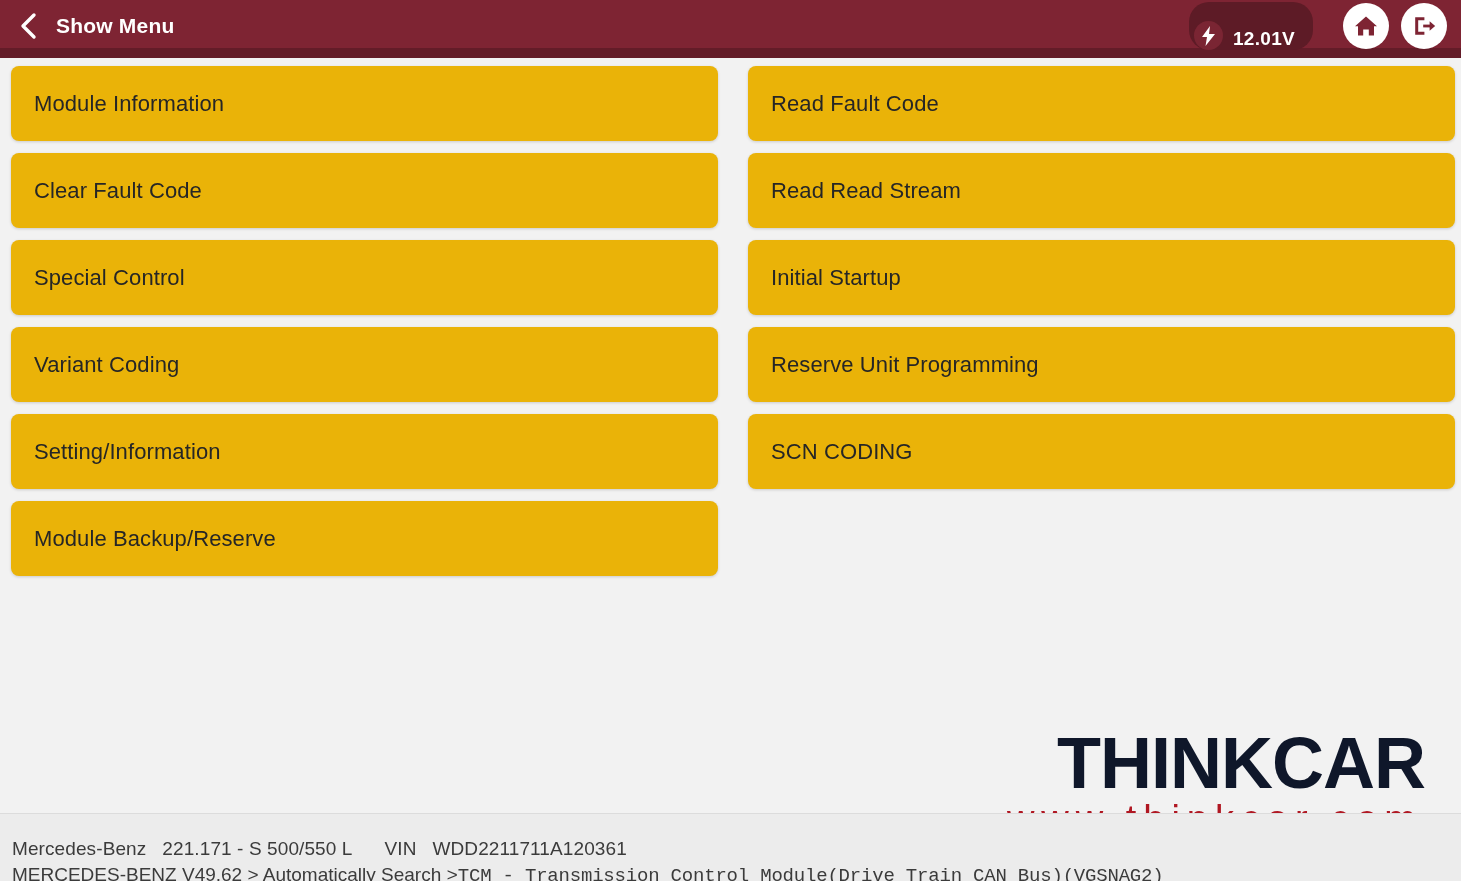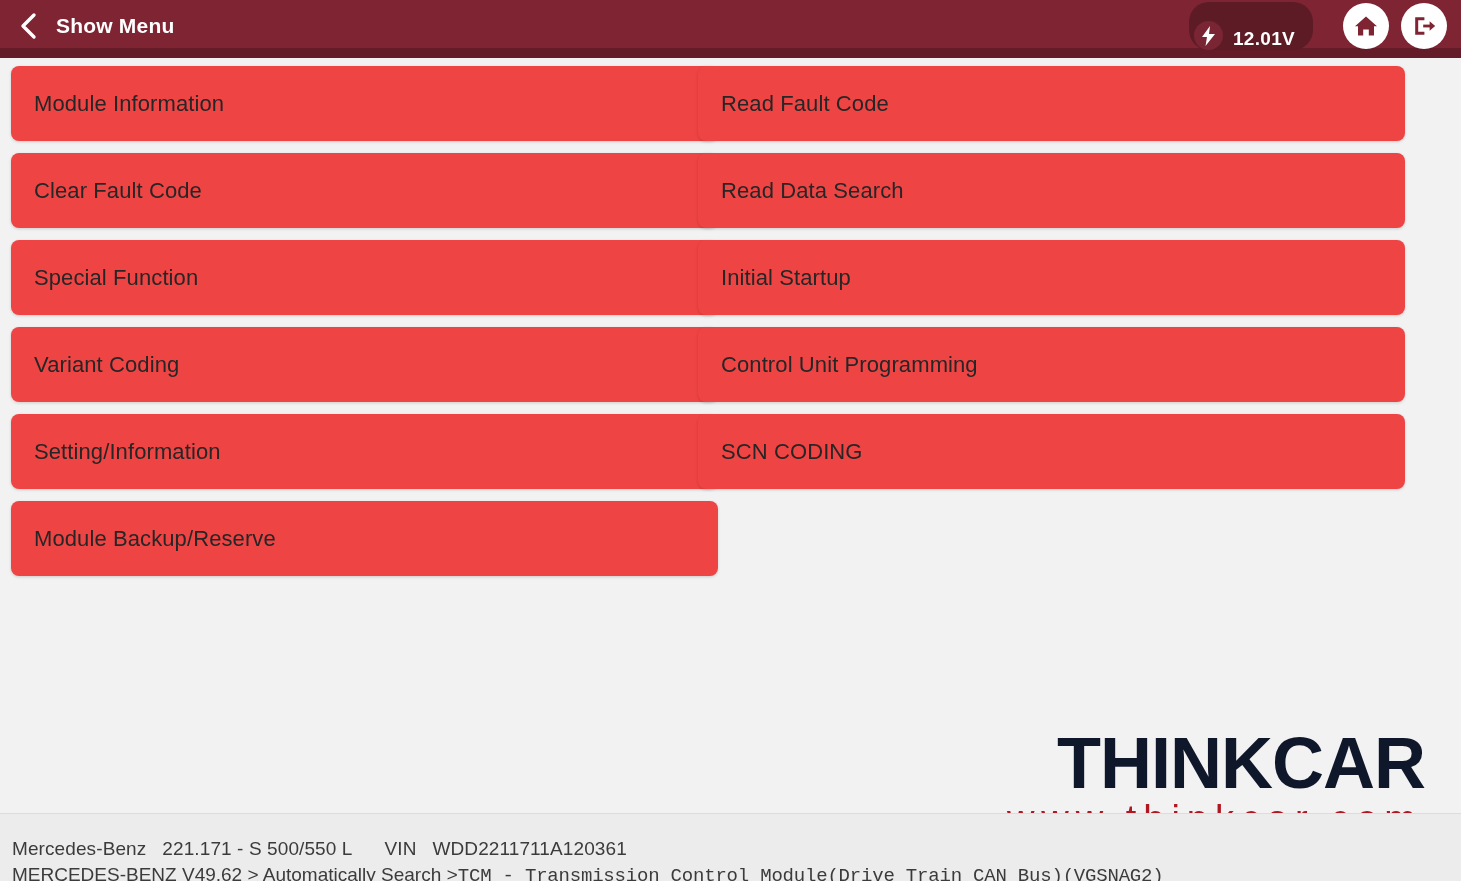"Module Information" .menu-card { background: #ef4444 -> #eab308 }
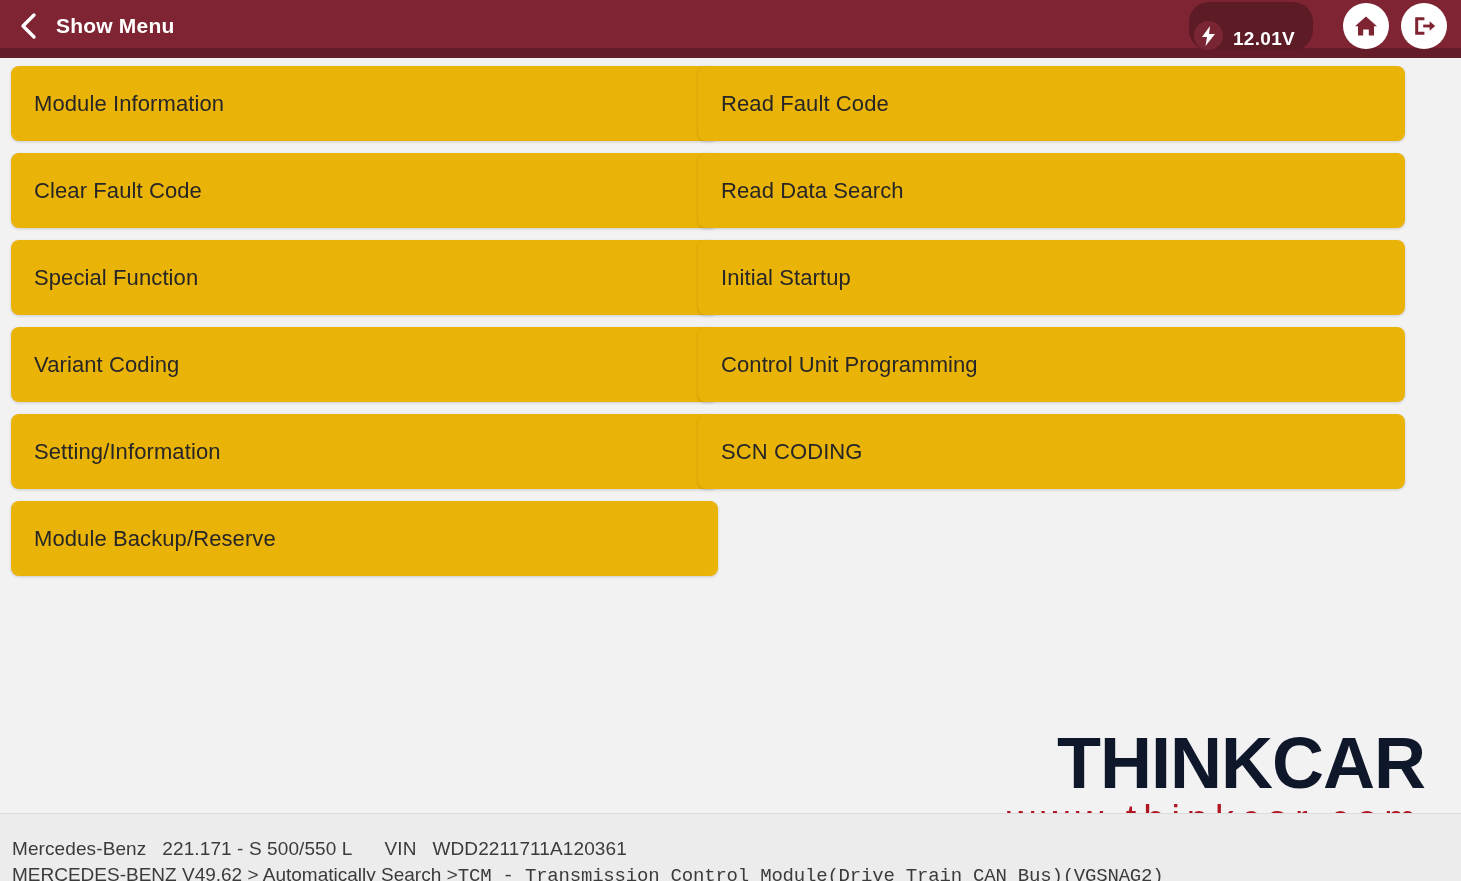"Read Fault Code" .col-right { left: 698px -> 748px }
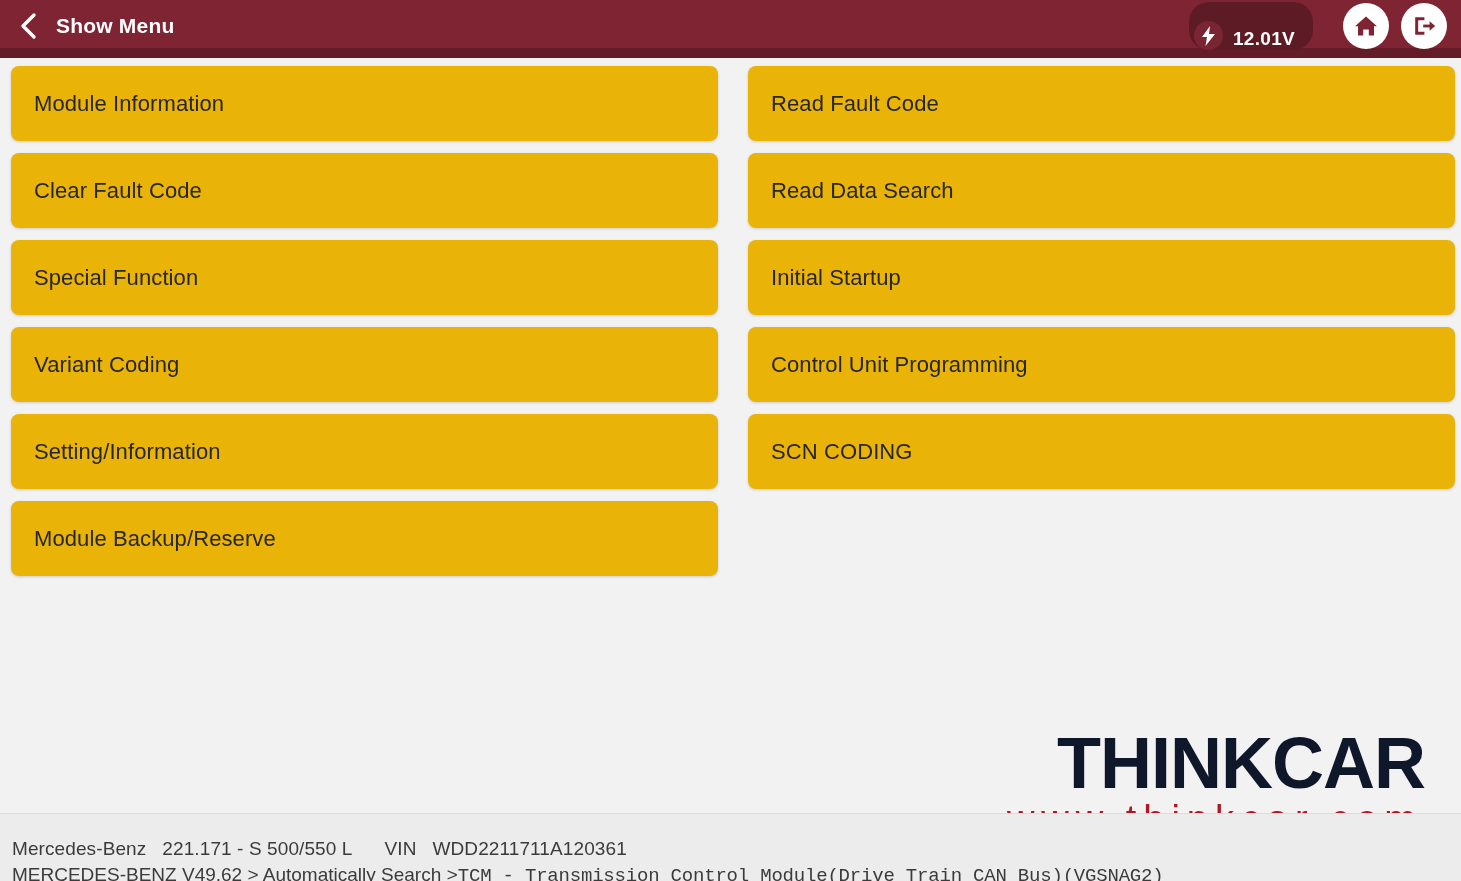"Read Data Search" span.menu-card-label { text: Data Search -> Read Stream }
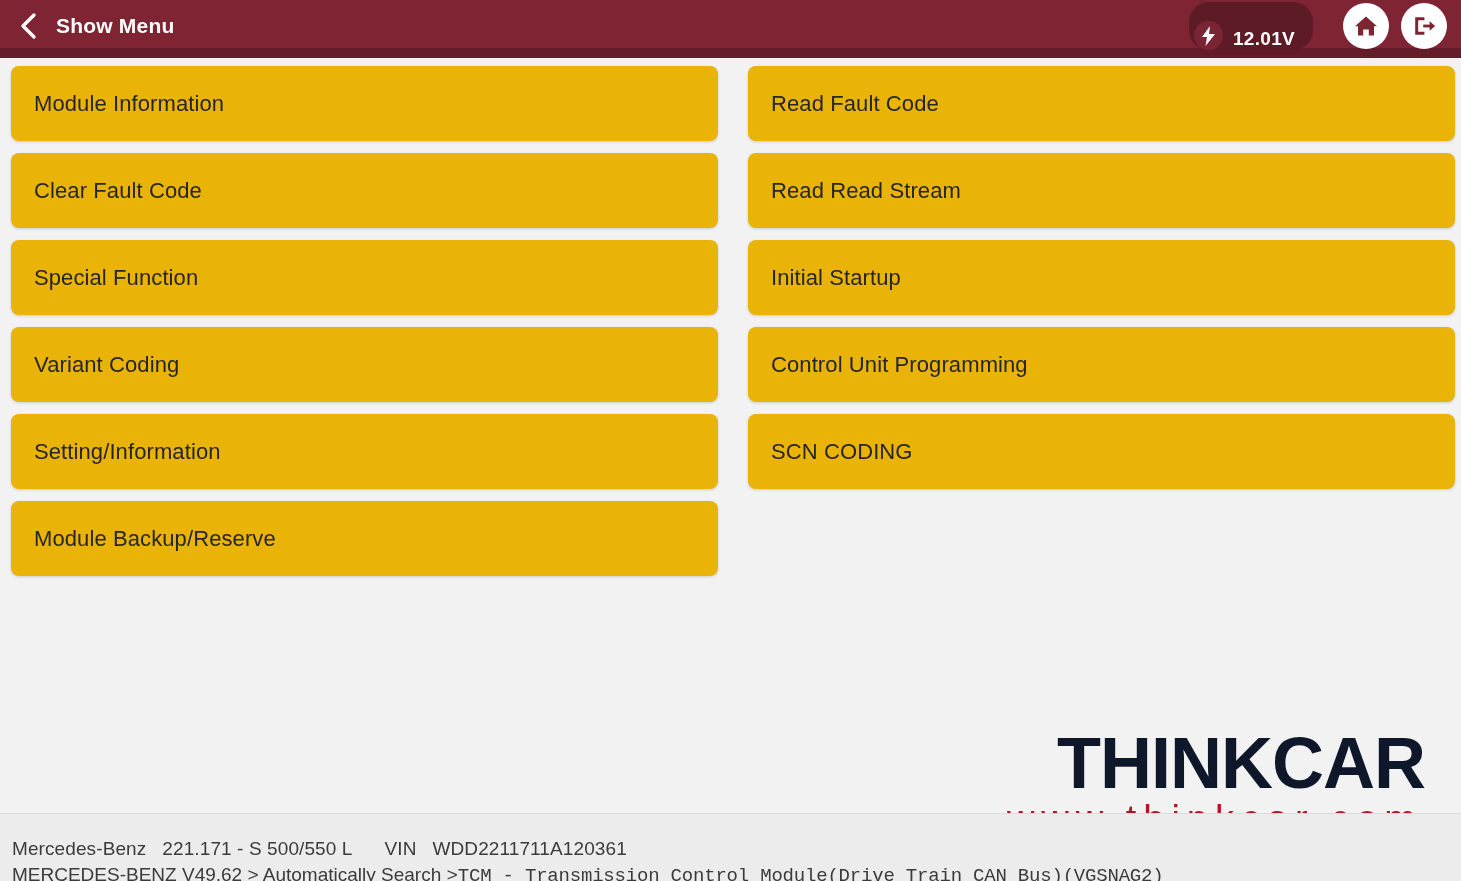"Special Function" span.menu-card-label { text: Function -> Control }
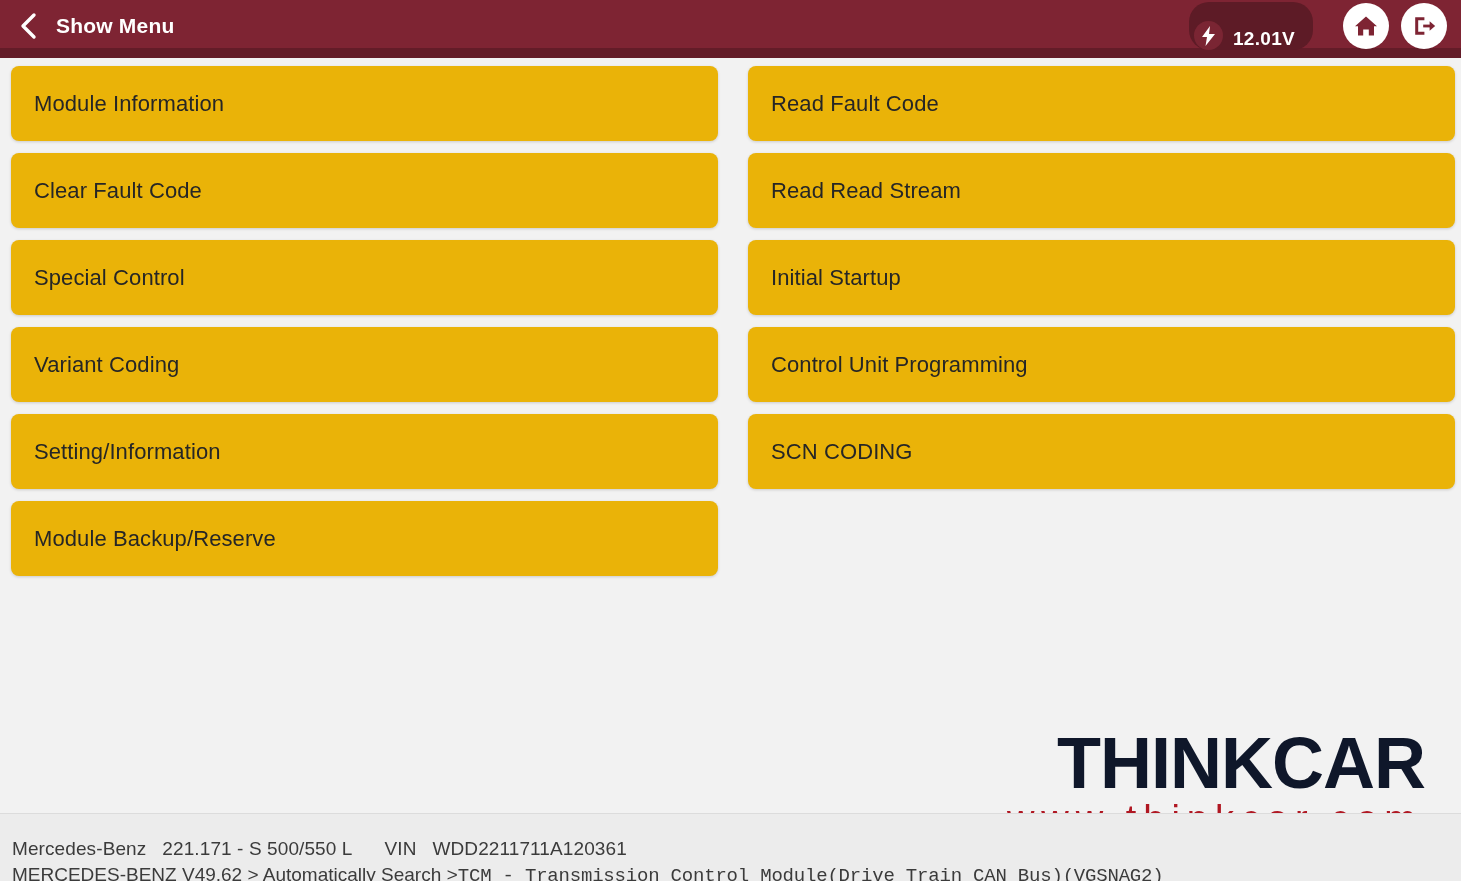"Control Unit Programming" span.menu-card-label { text: Control -> Reserve }
